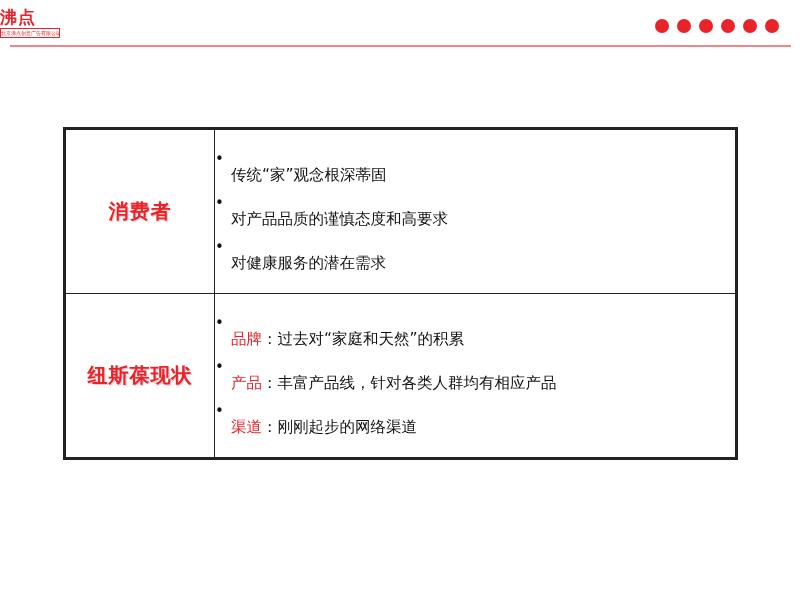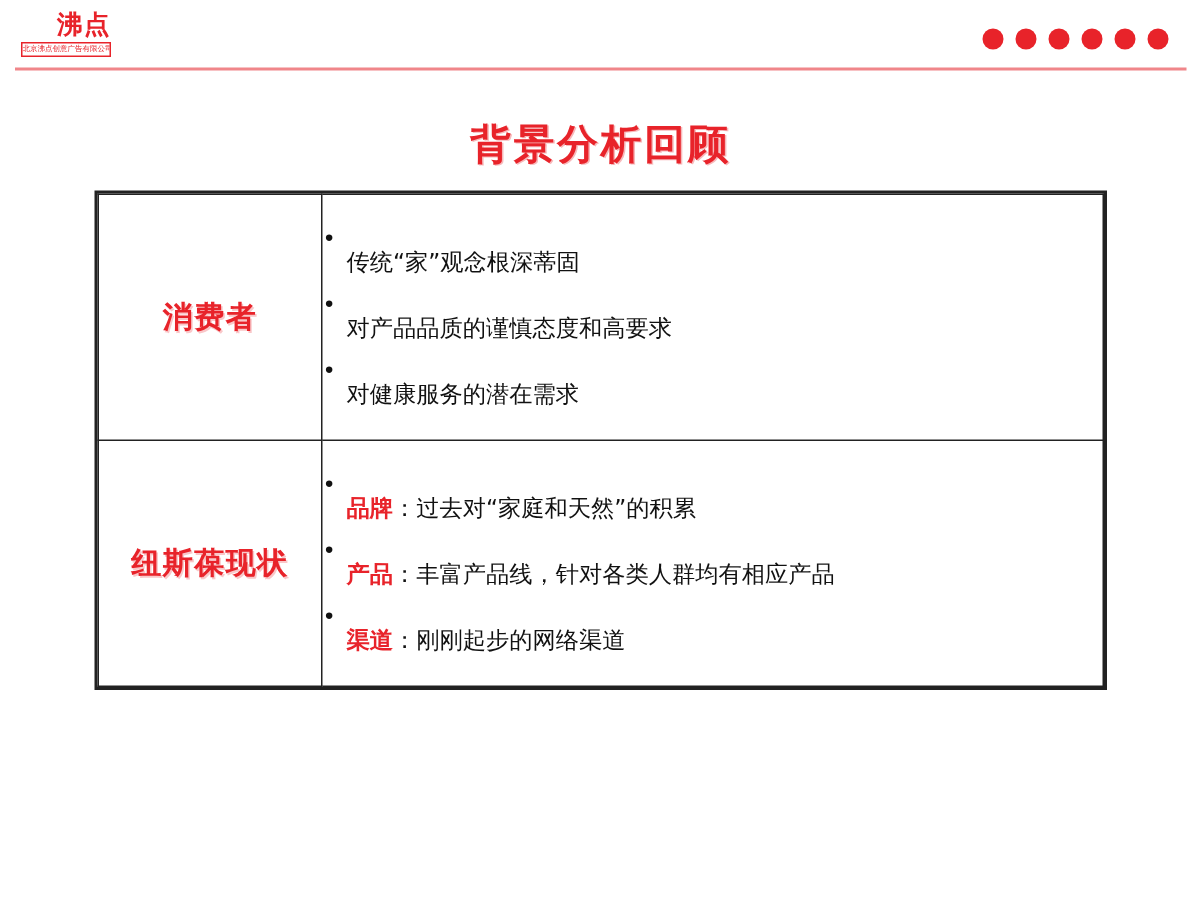"沸点" .logo { left: 14px -> 0; text-align: right -> left }
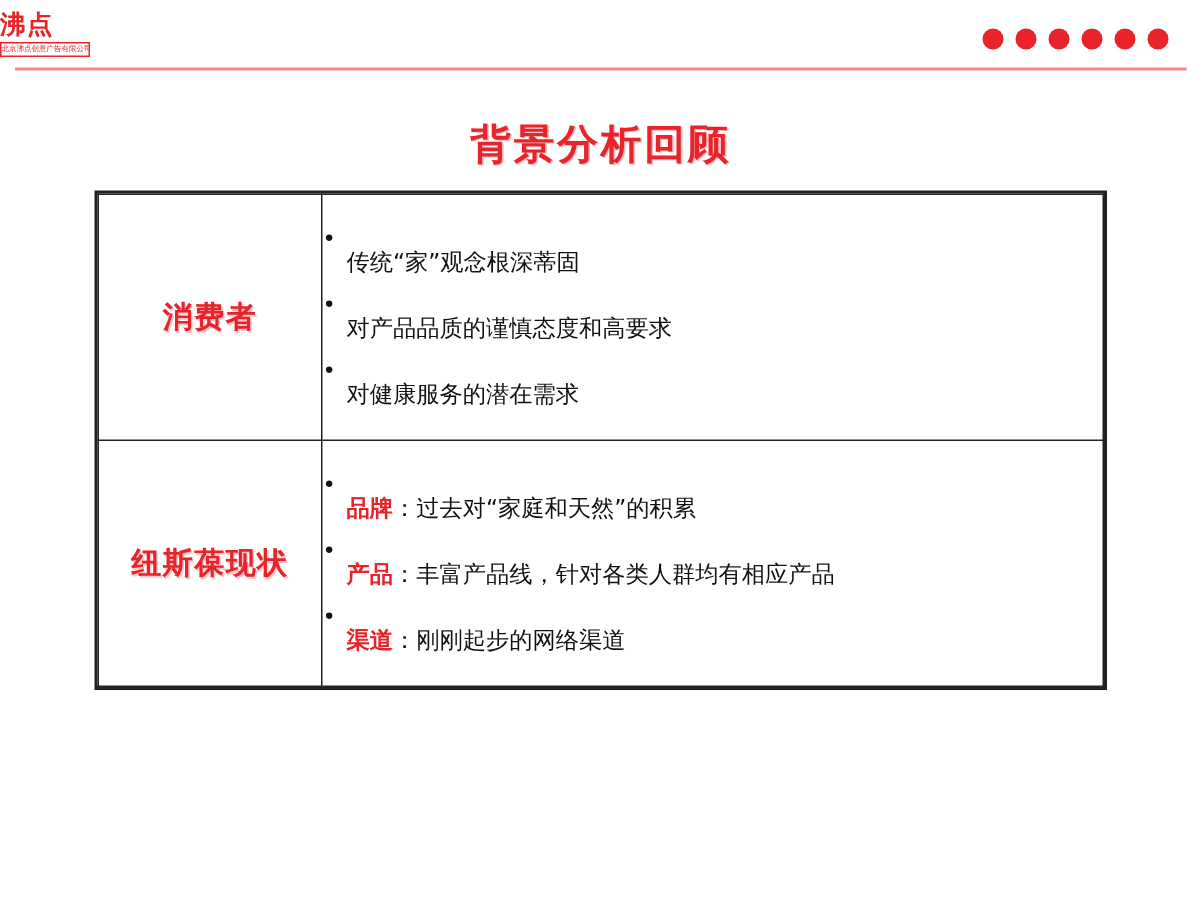"背景分析回顾" div.slide-title { html: <div>背景分析回顾</div> -> none }
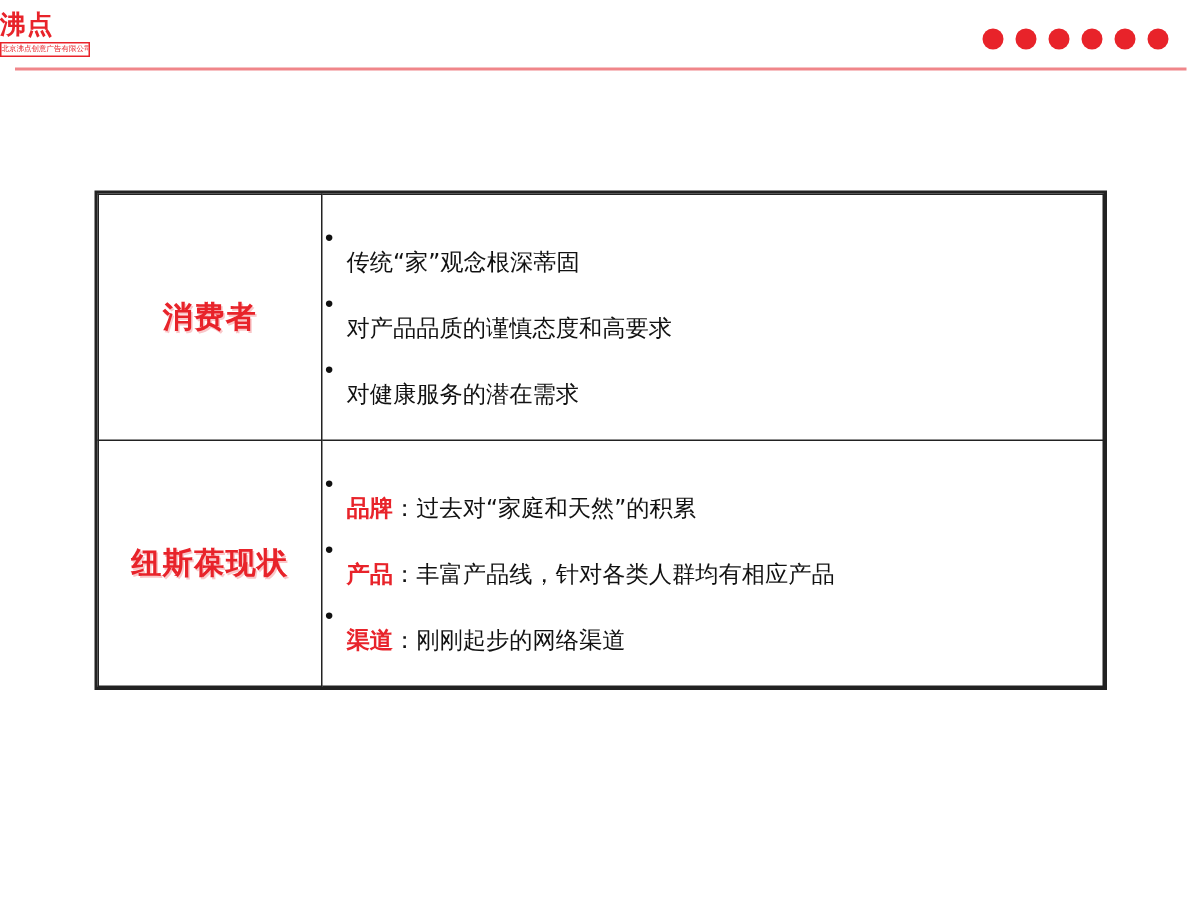"品牌" .bold-red { font-weight: bold -> normal }
